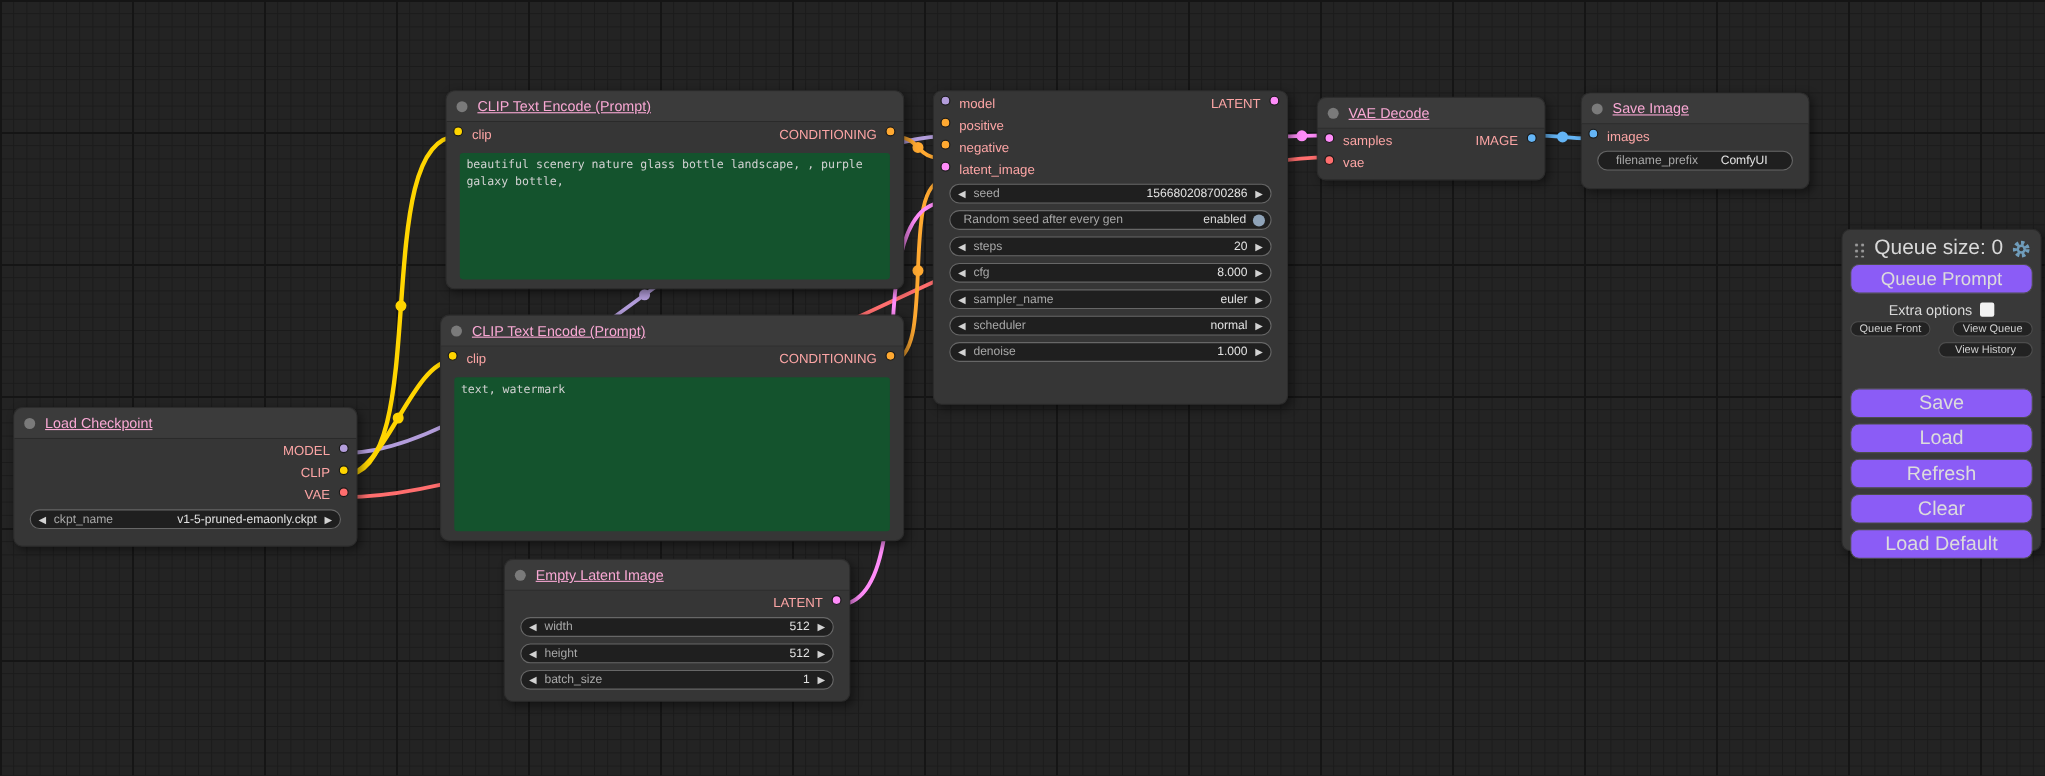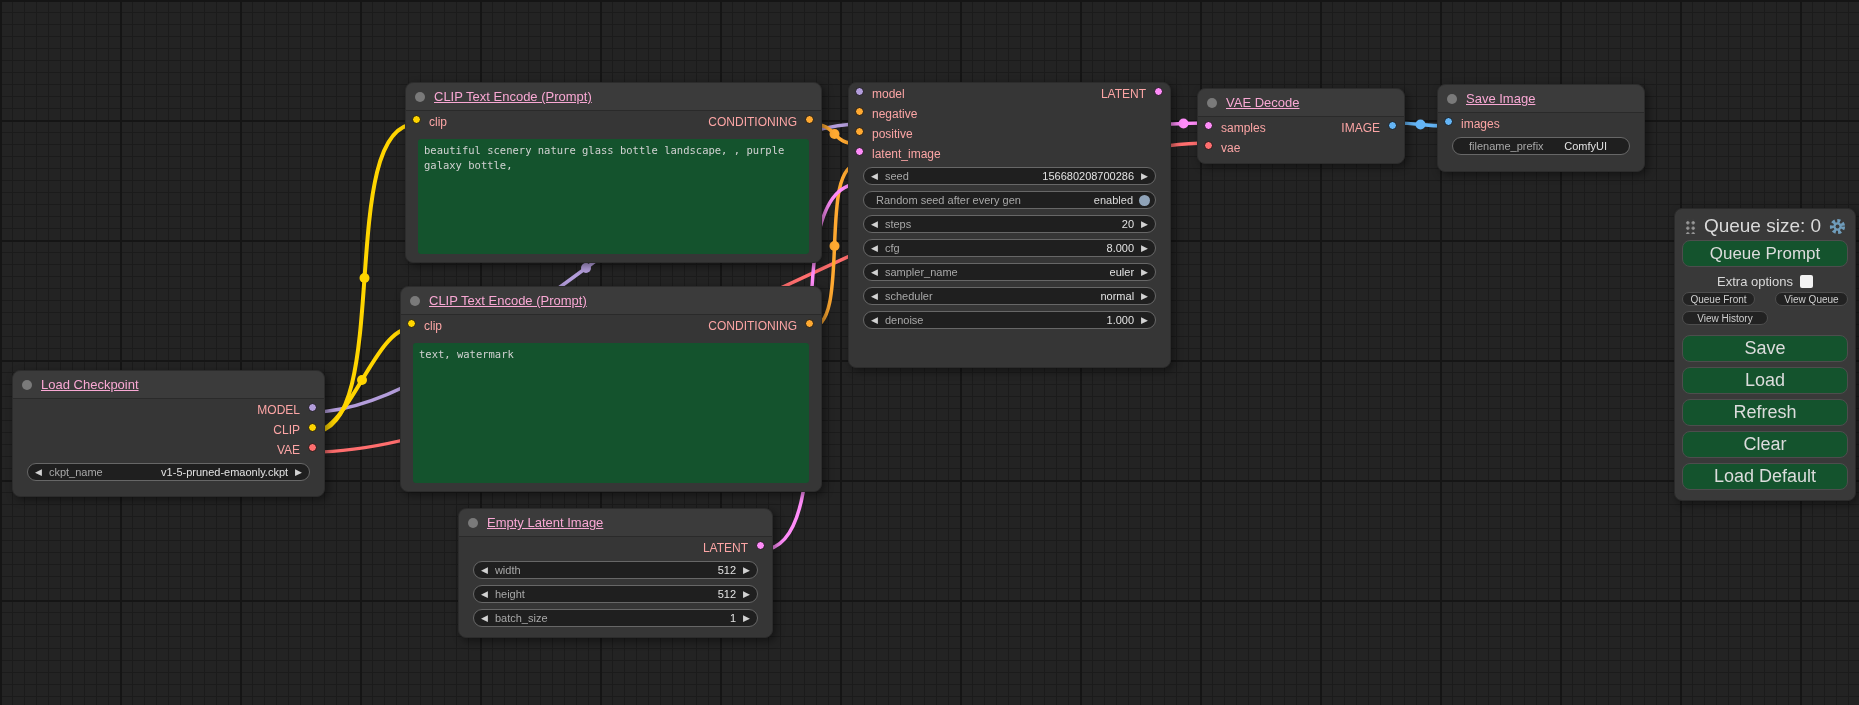"negative" div.slot-row { order: before "positive" -> after "positive" }
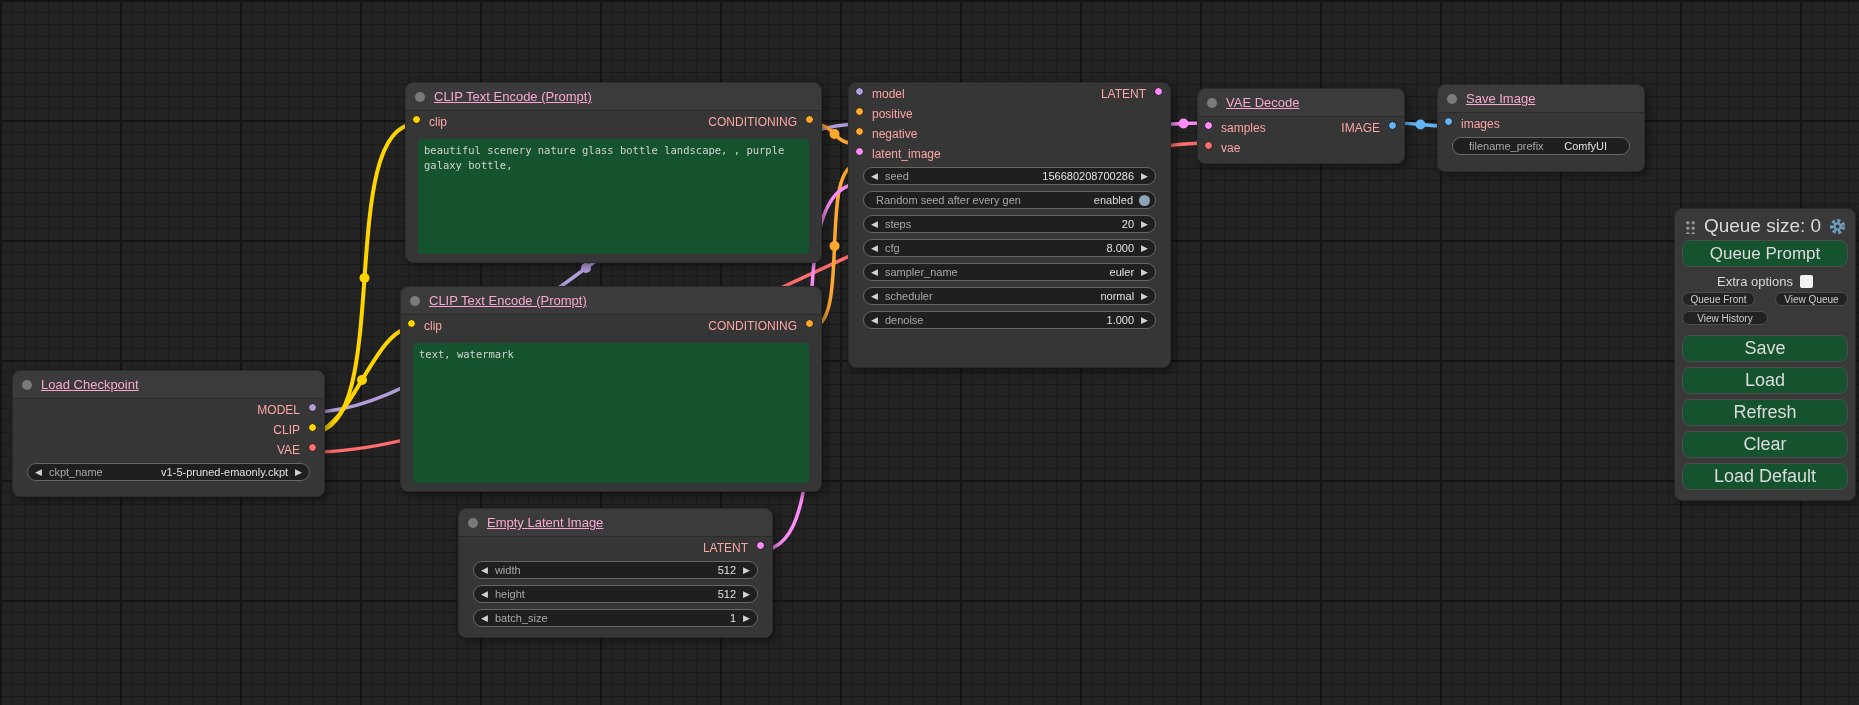"Queue Prompt" button.qp-big { background: #14532d -> #8b5cf6 }
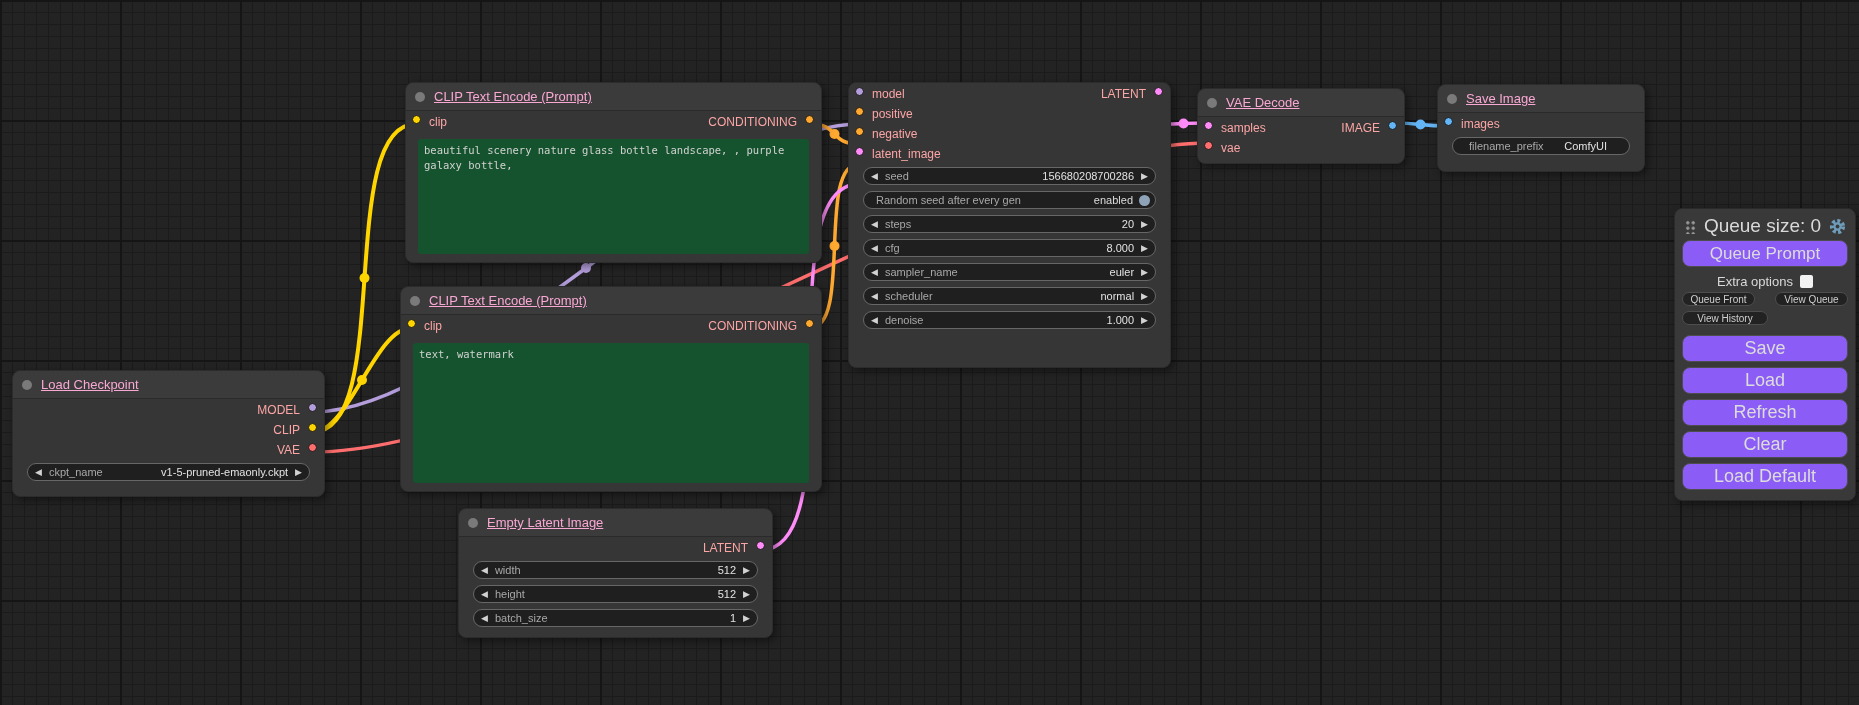"View History" .qp-row.center { justify-content: flex-start -> flex-end; margin-bottom: 10px -> 28px }
